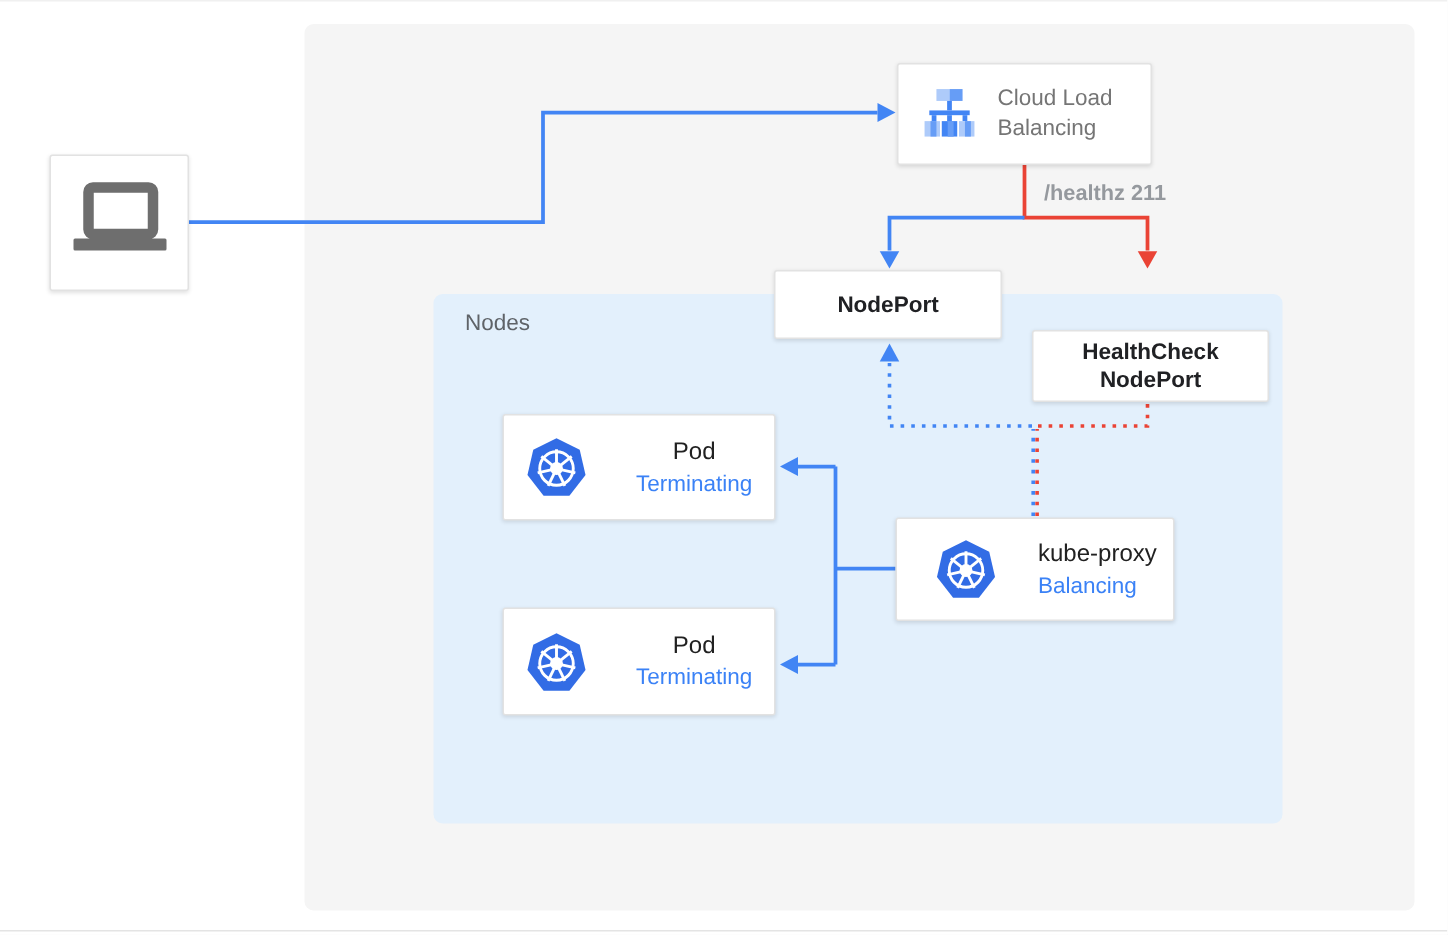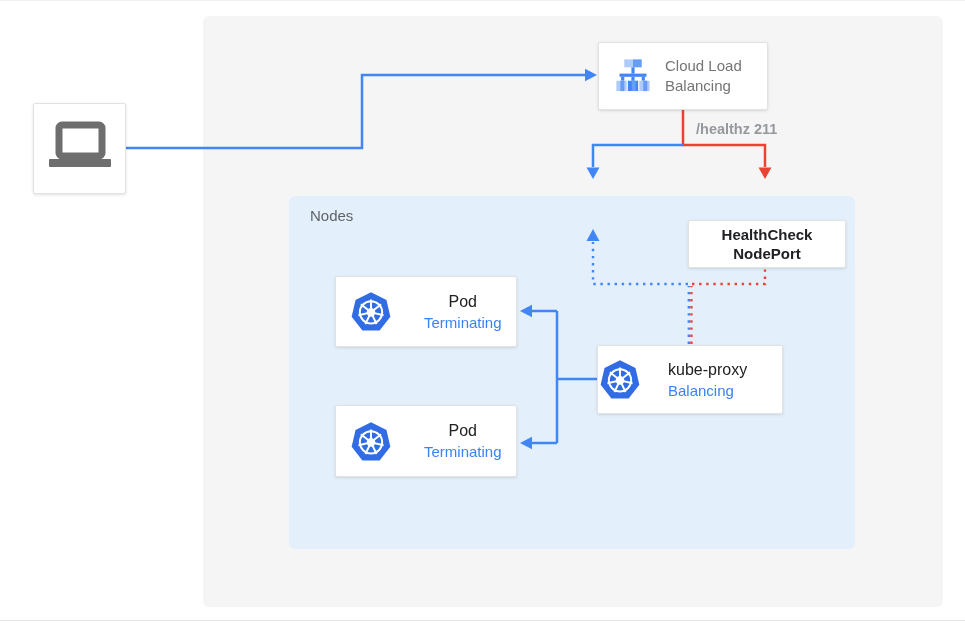"NodePort" div.box { html: none -> <div> <span>NodePort</span> </div> }
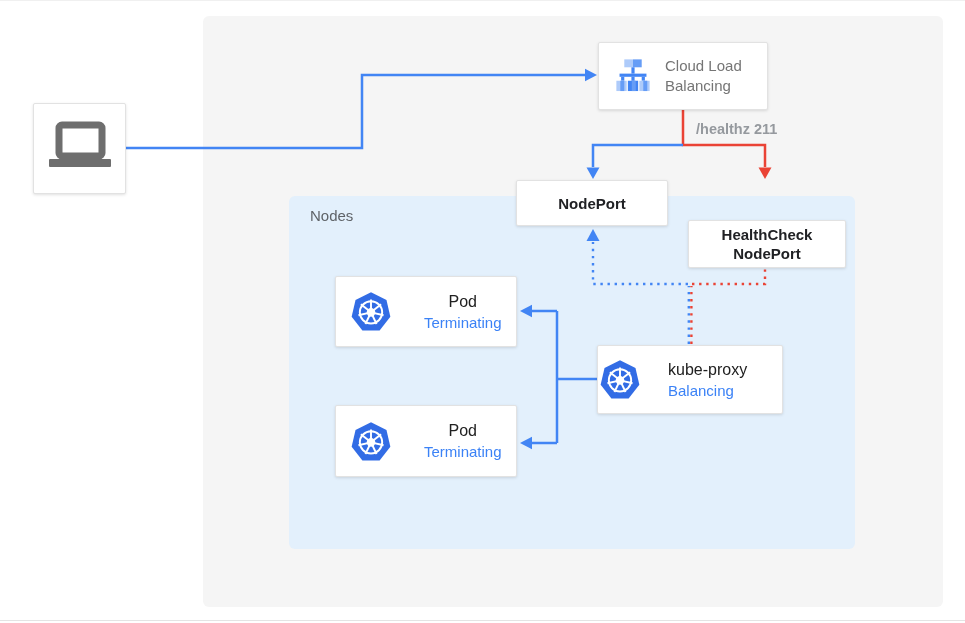"kube-proxy" .kproxy-box { padding-left: 0 -> 24px }
